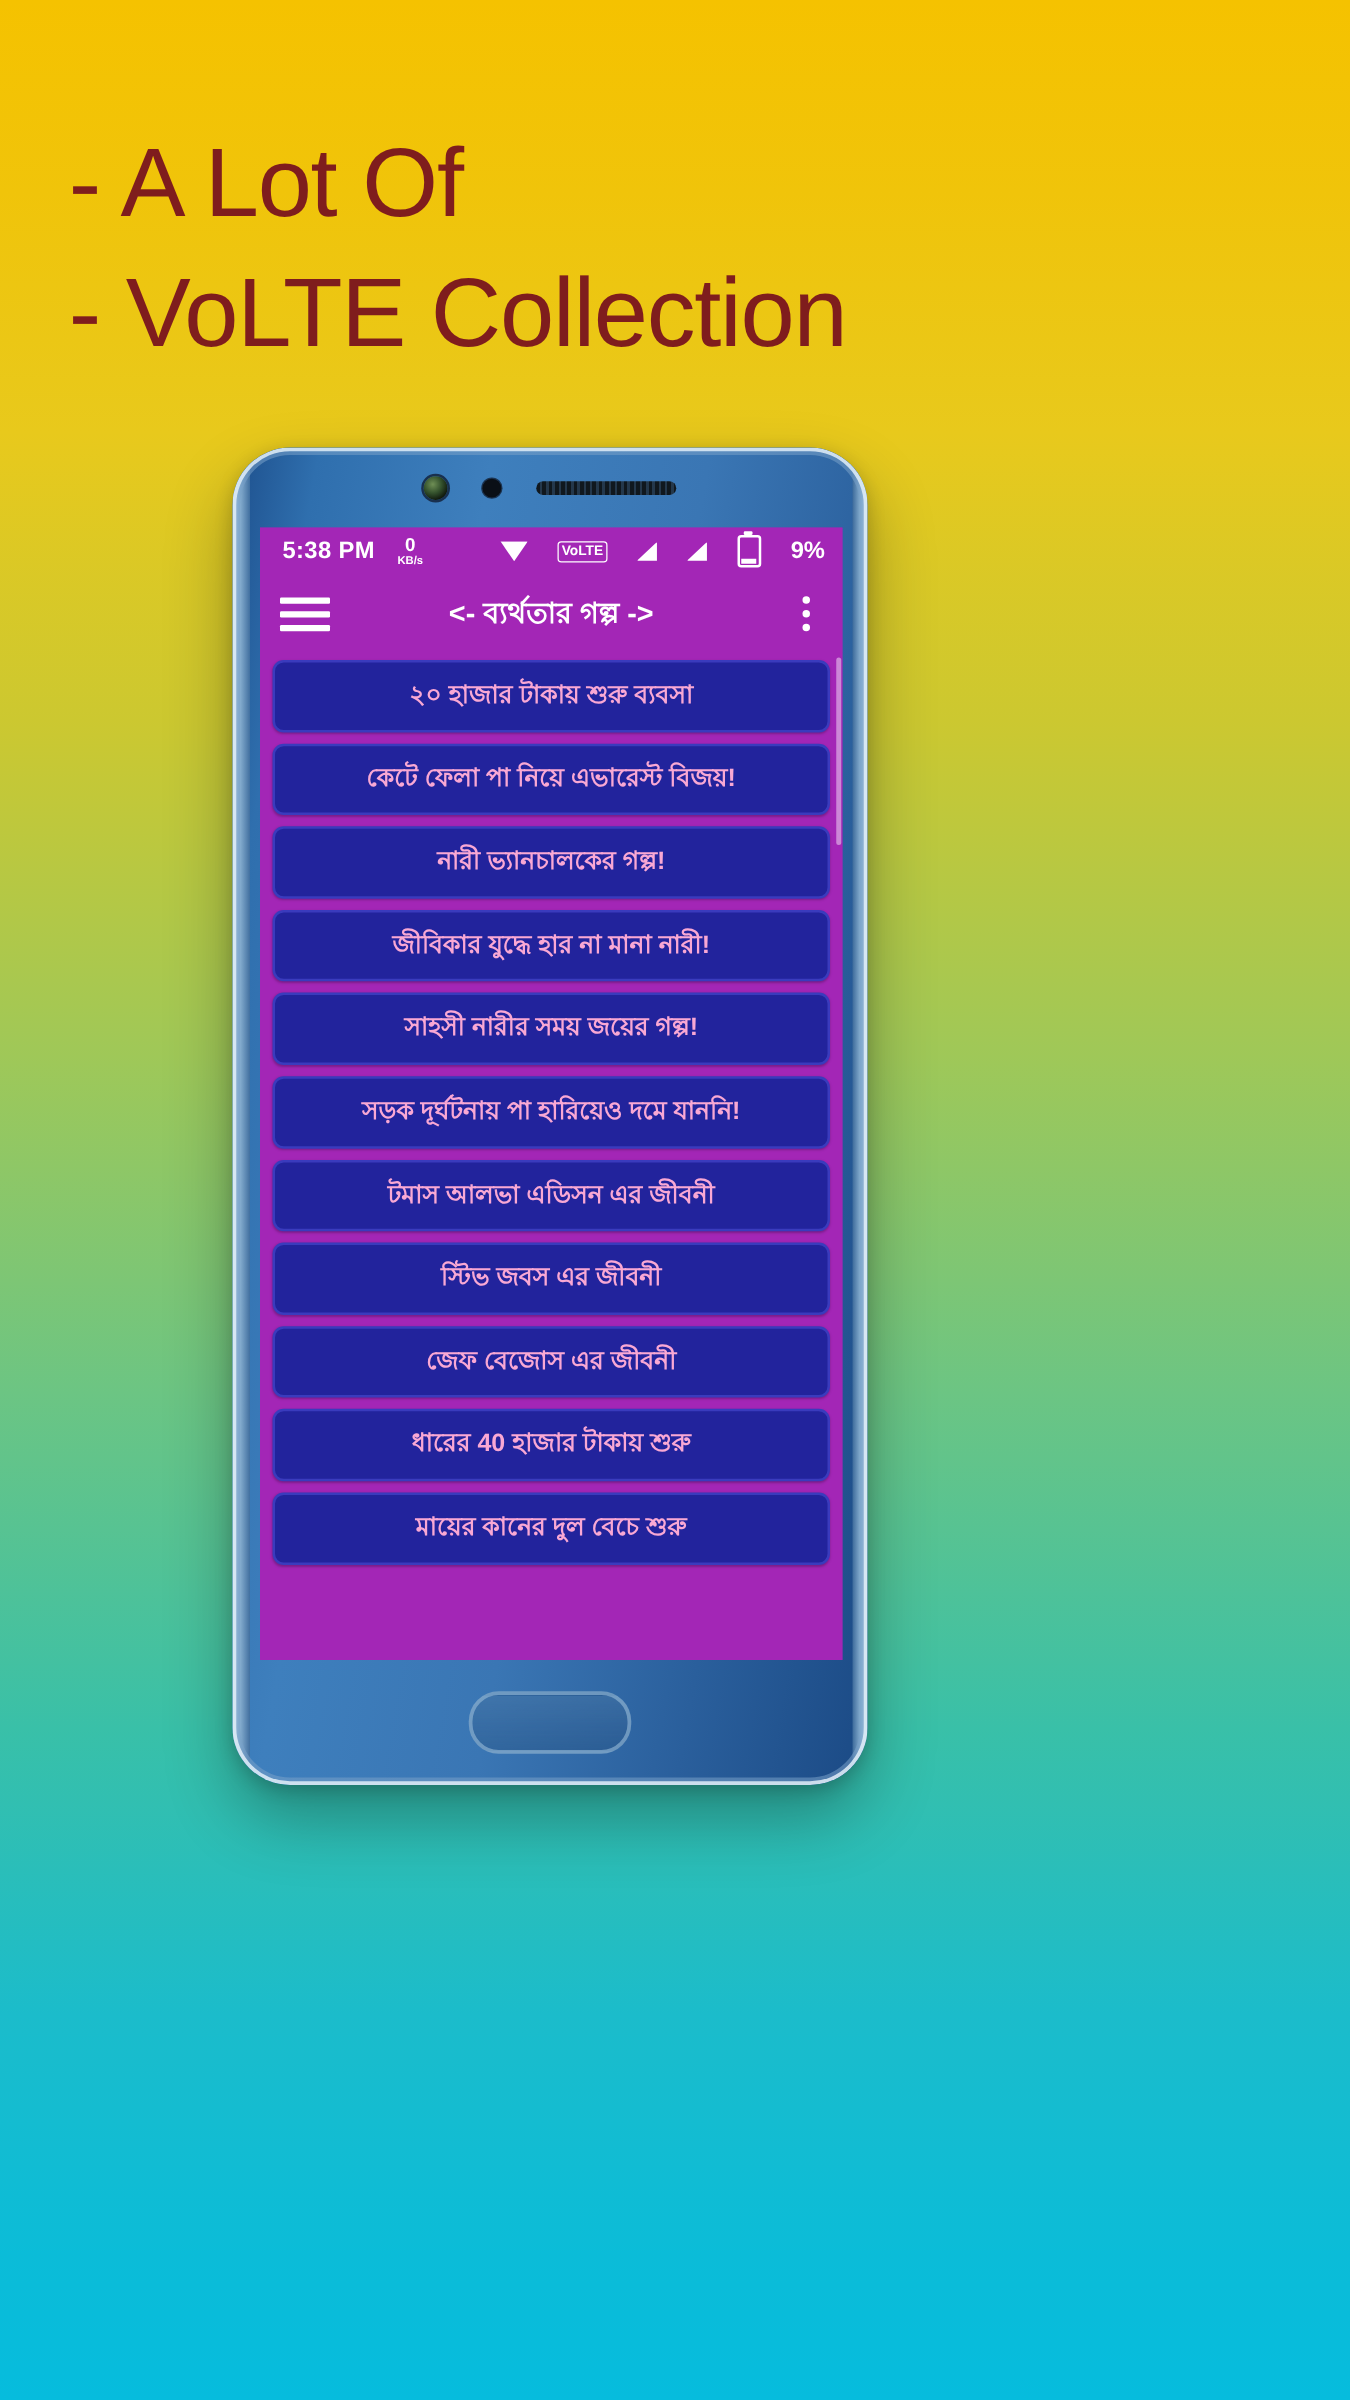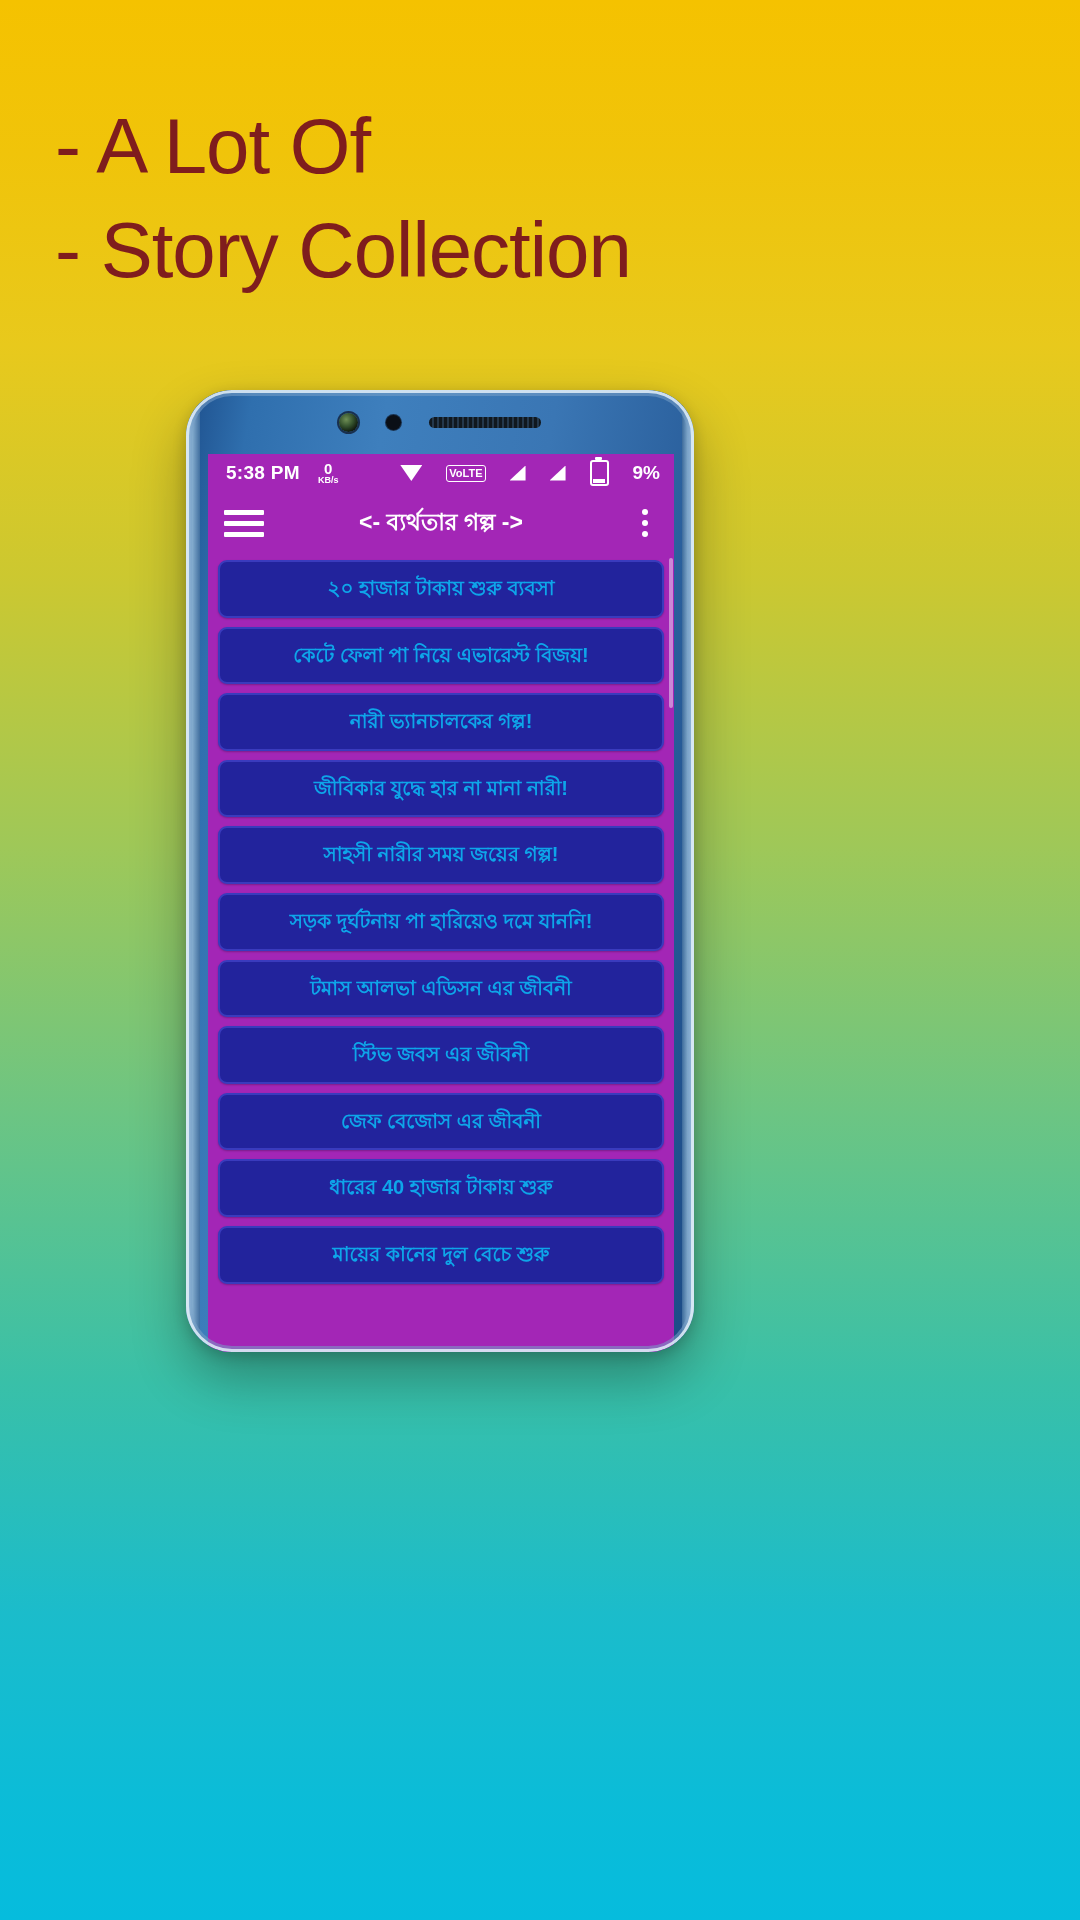"- Story Collection" span.hl-line { text: Story -> VoLTE }
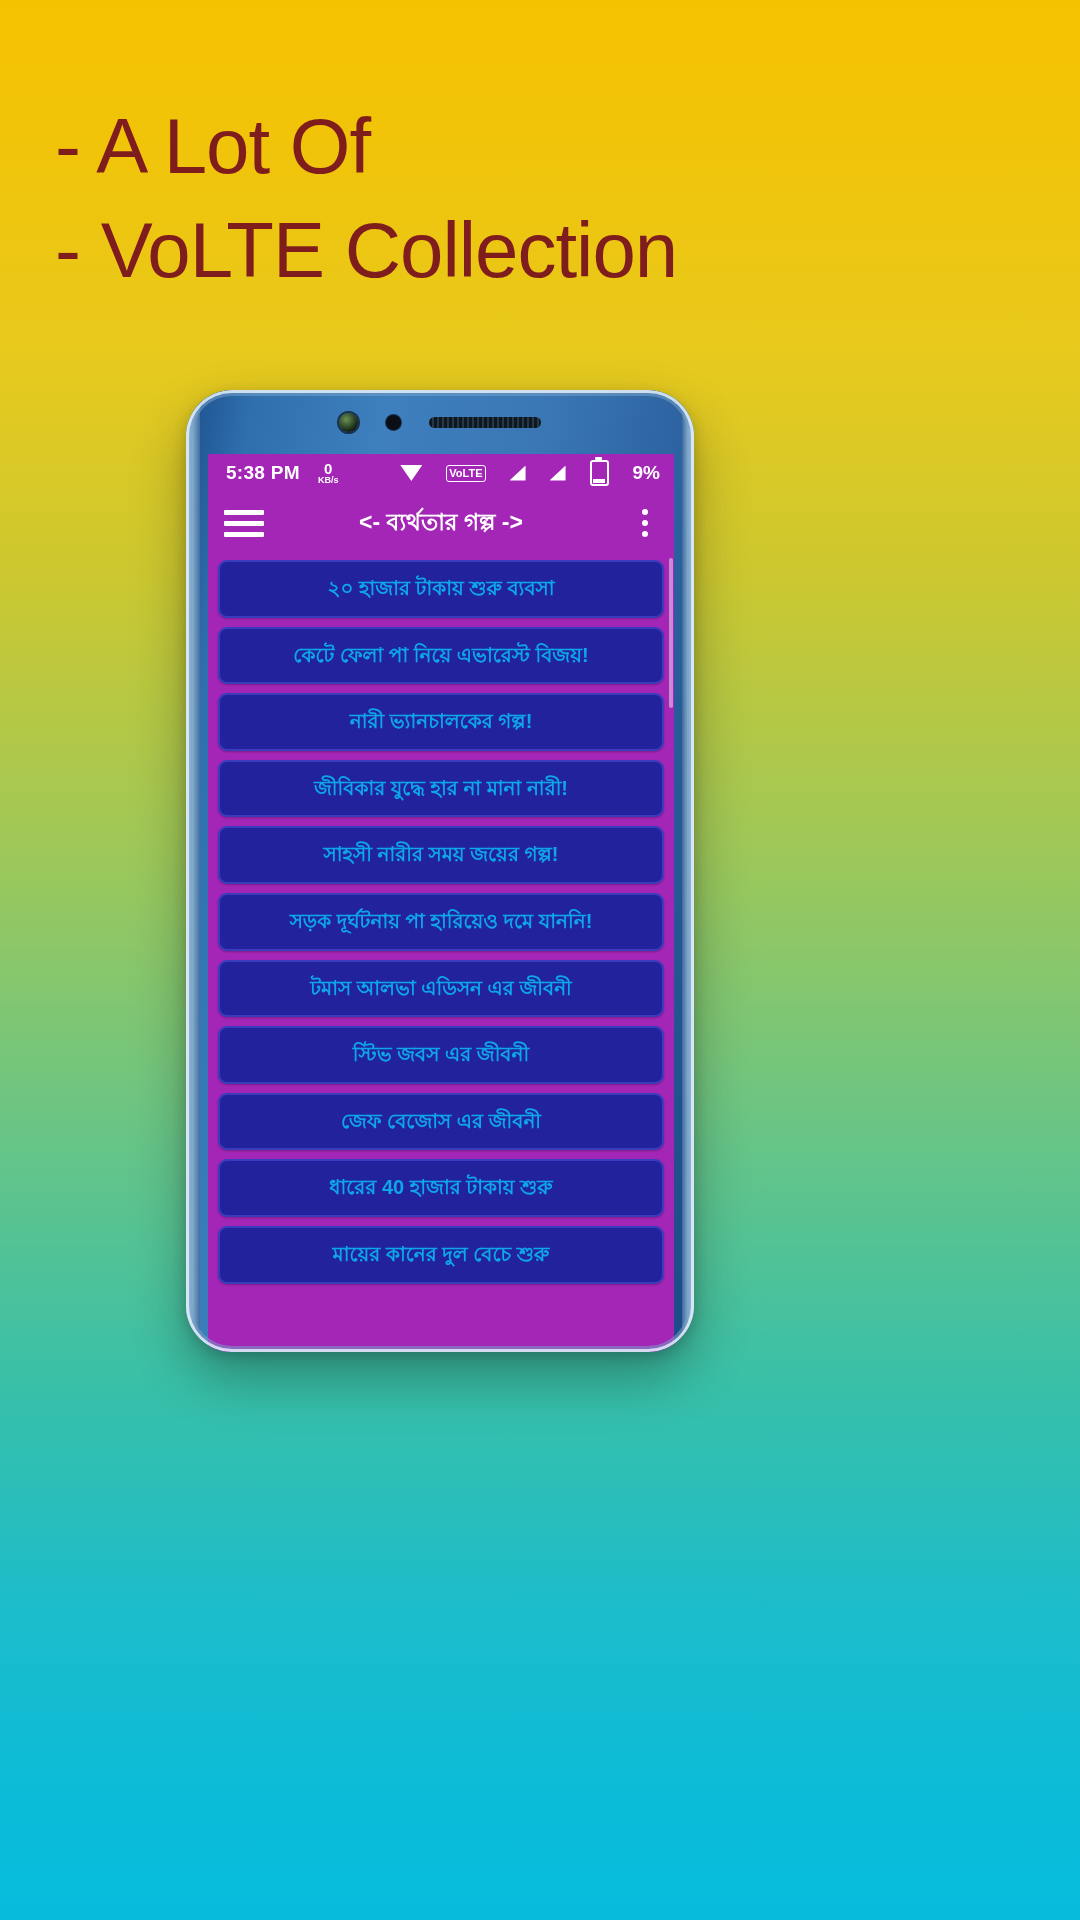"5:38 PM" .phone { height: 962px -> 1070px; top: 390px -> 358px }
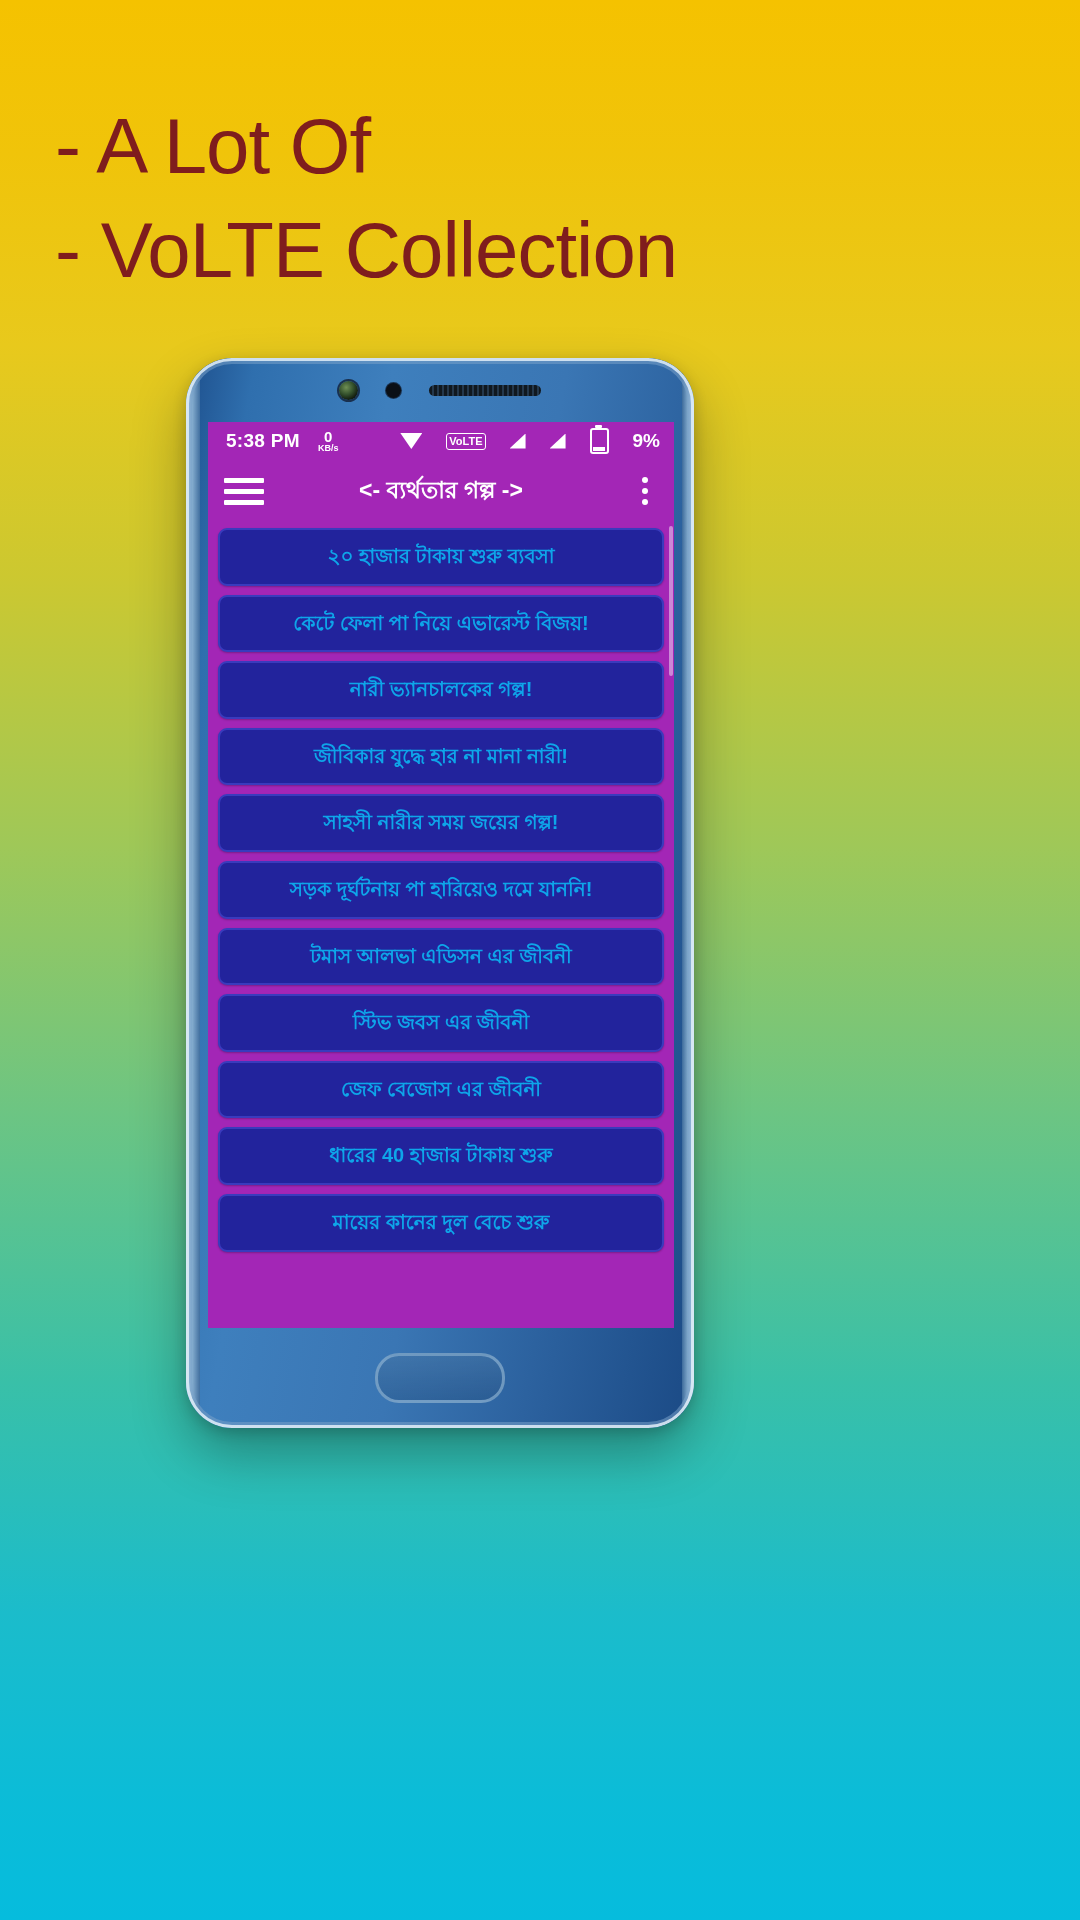"২০ হাজার টাকায় শুরু ব্যবসা" .item { color: #0ea5e9 -> #f9a8d4 }
